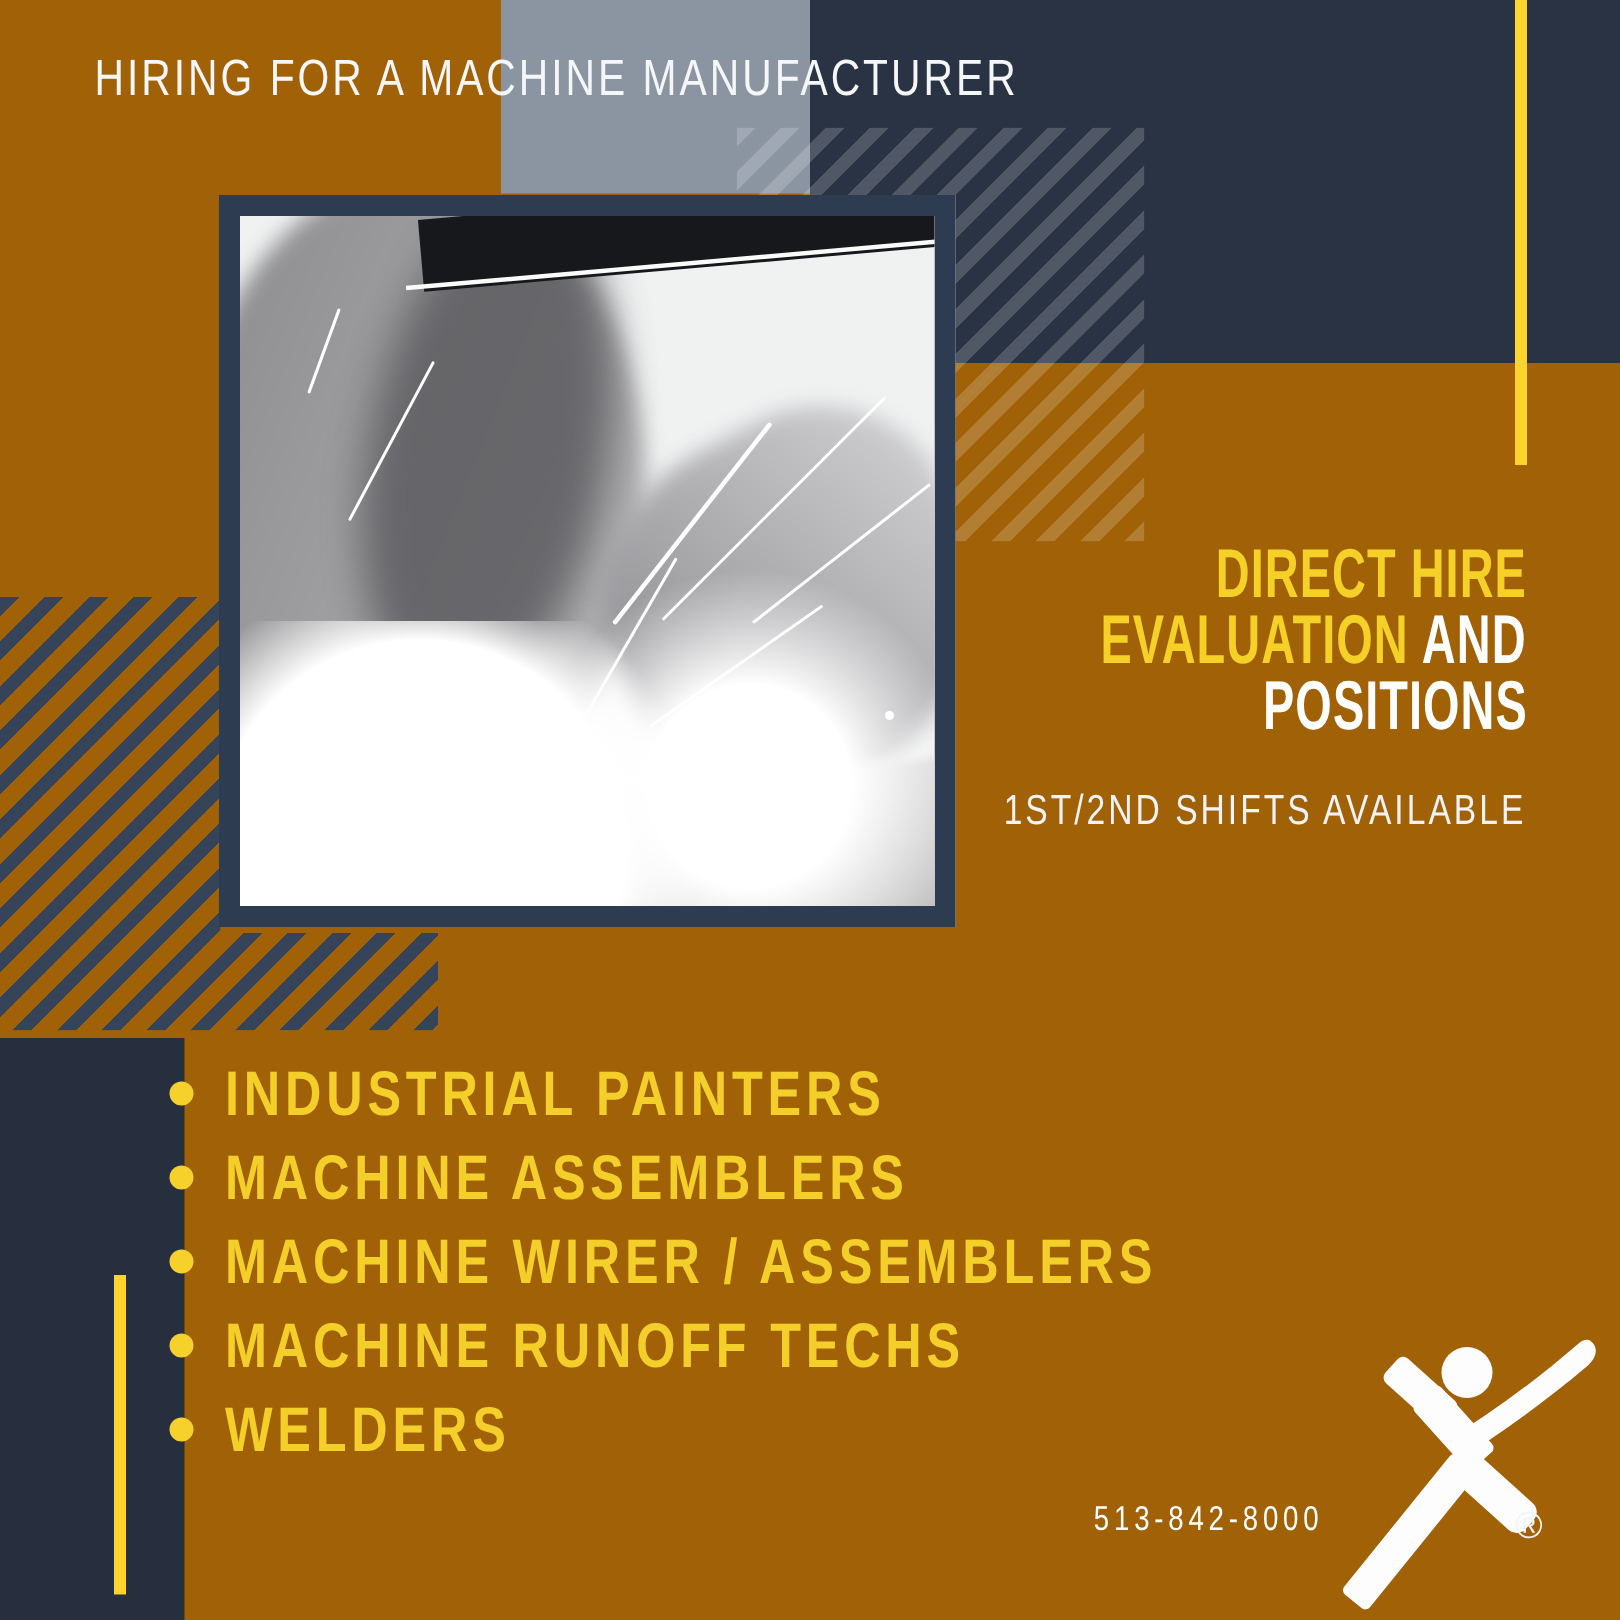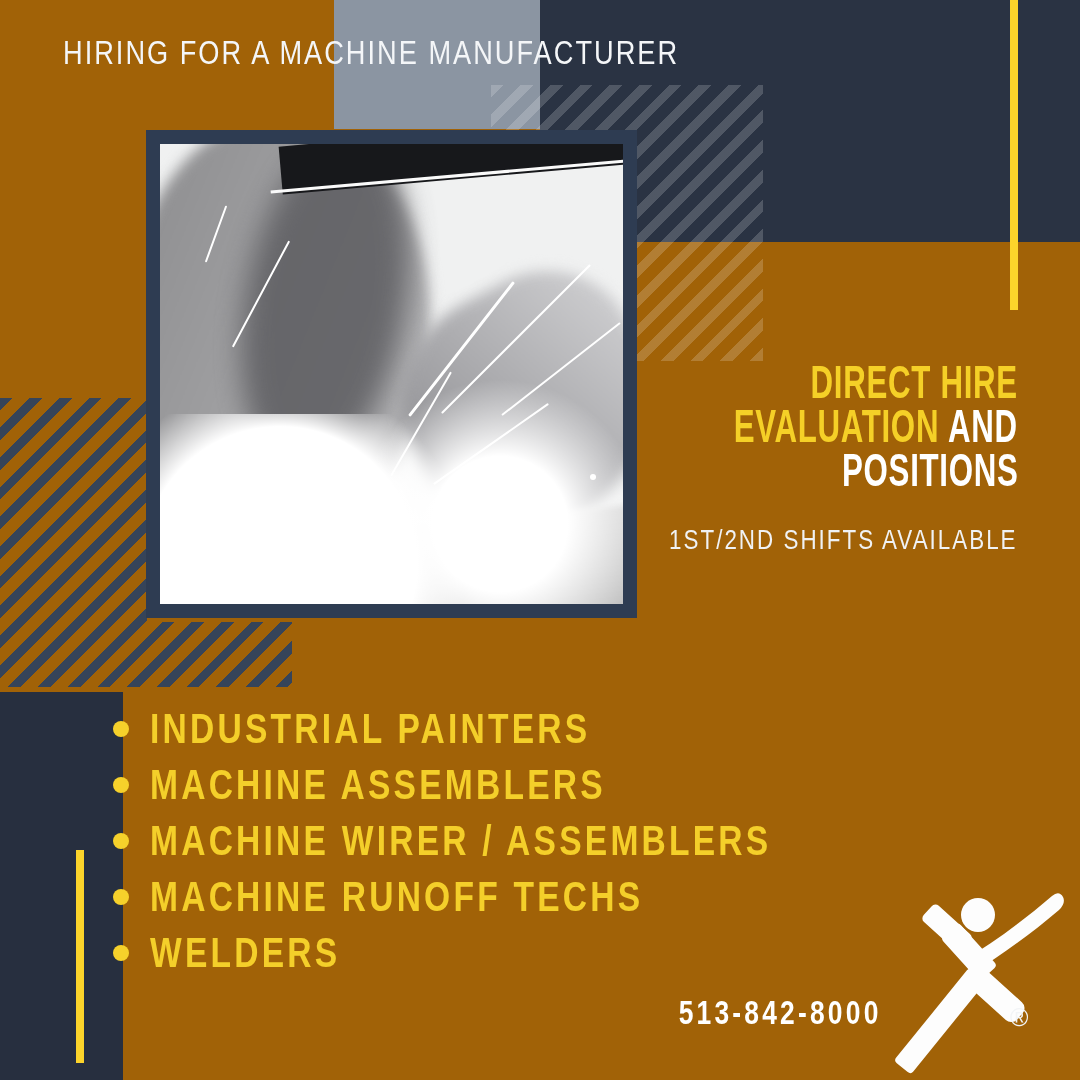"513-842-8000" .contact { font-size: 33px -> 23px; font-weight: 700 -> 400 }
